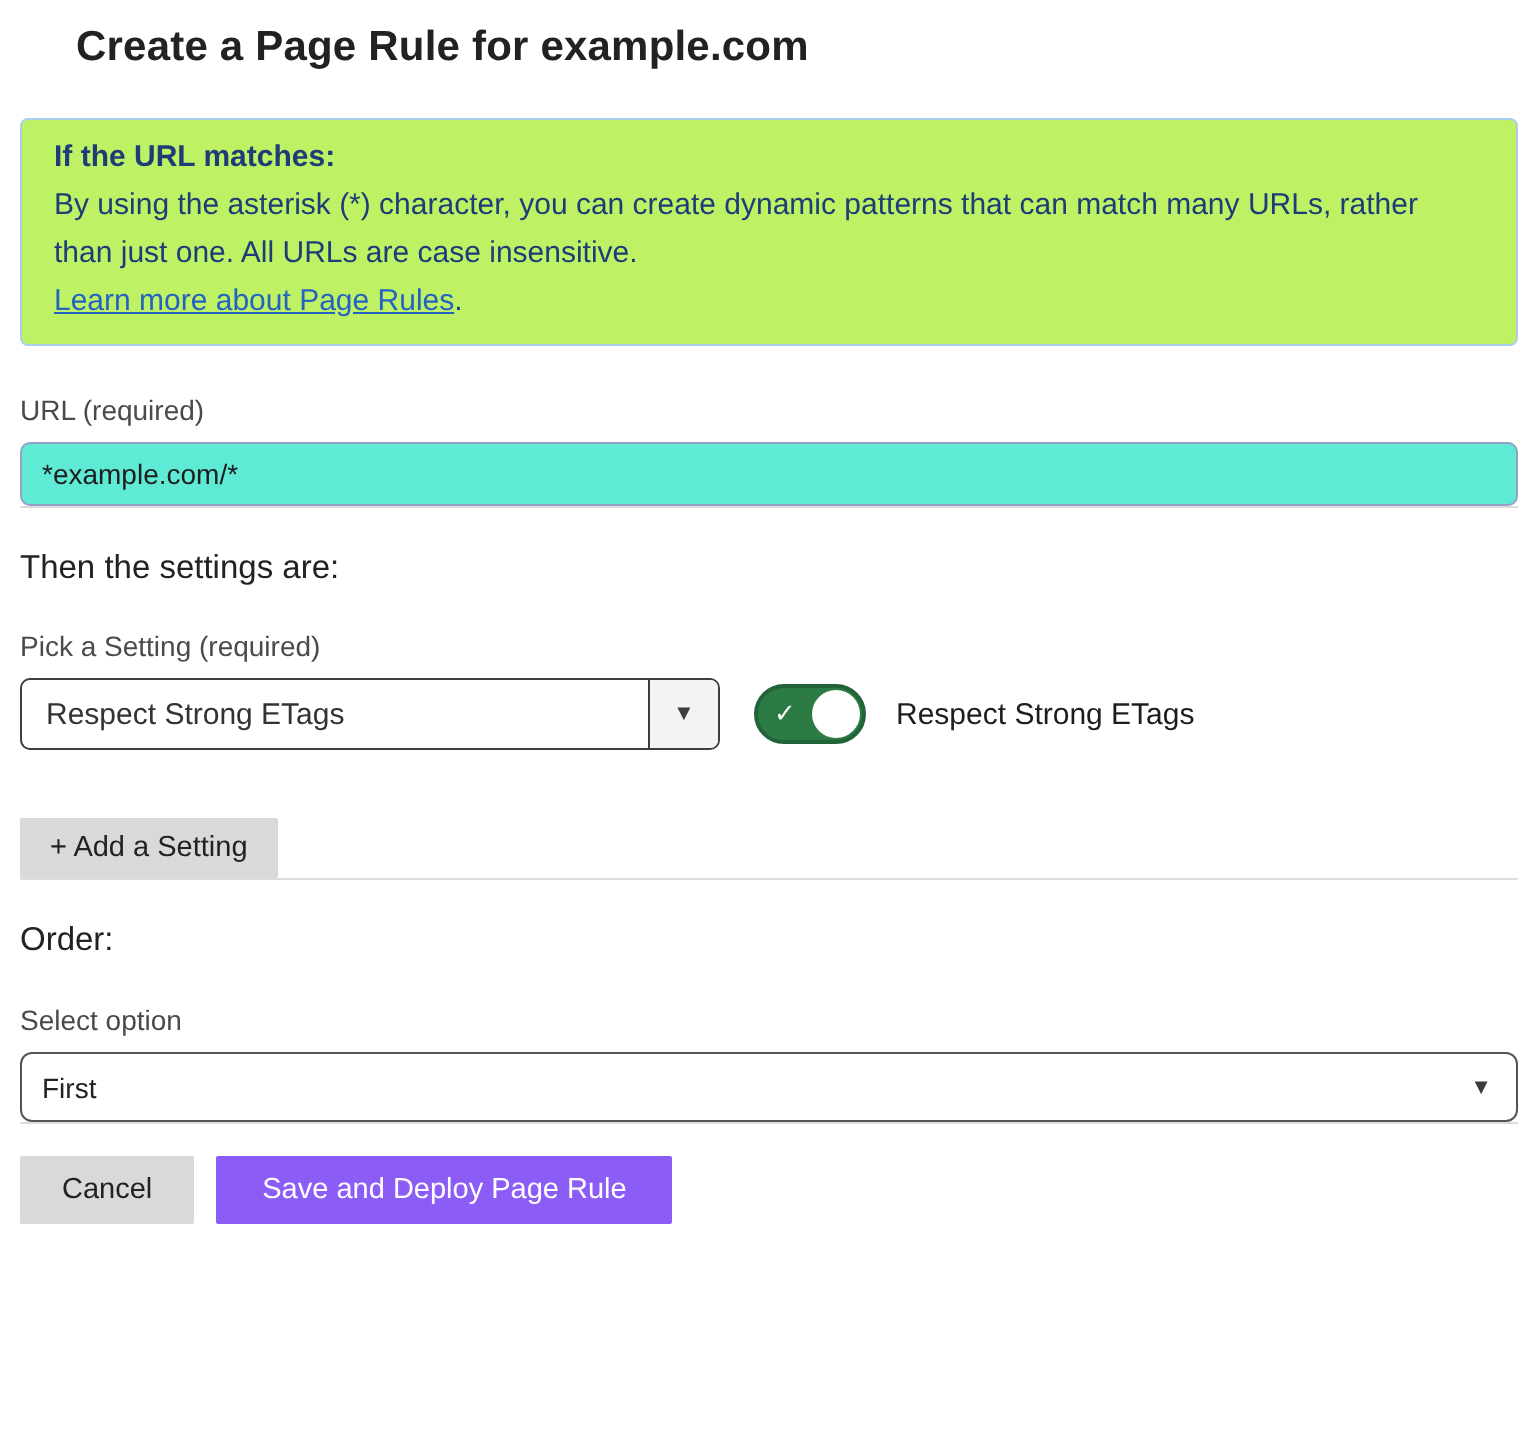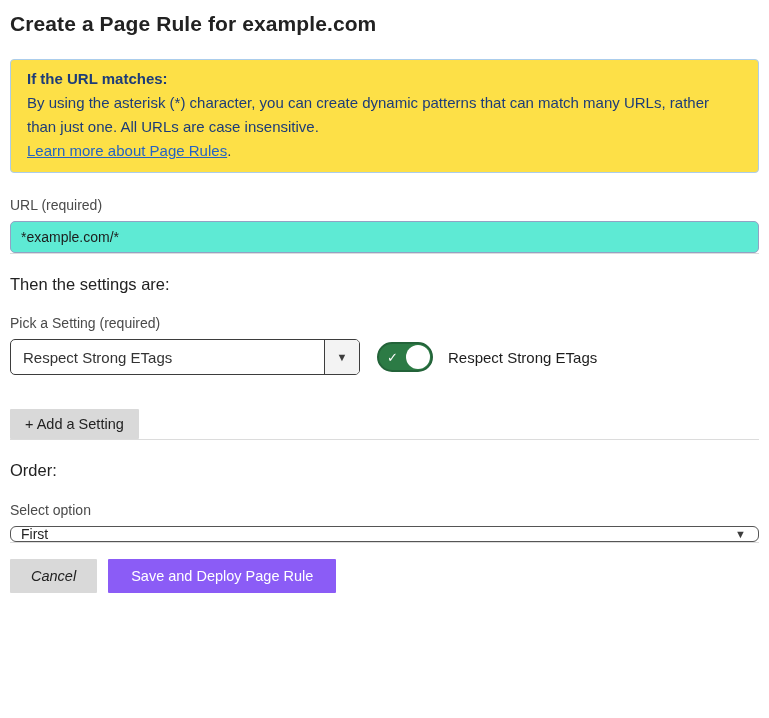"Create a Page Rule for" .page-title { margin-left: none -> 28px }
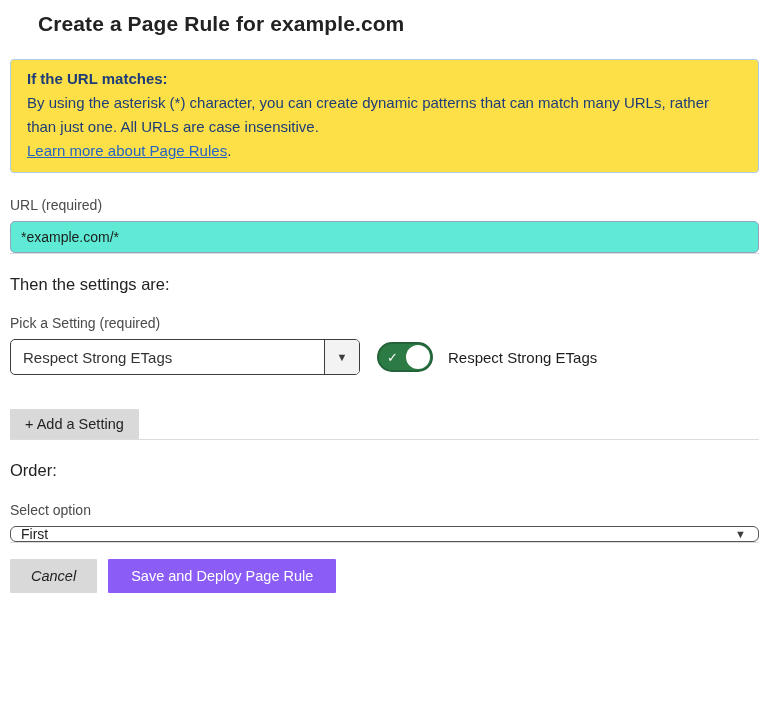"If the URL matches:" .info-box { background: #fde047 -> #bef264 }
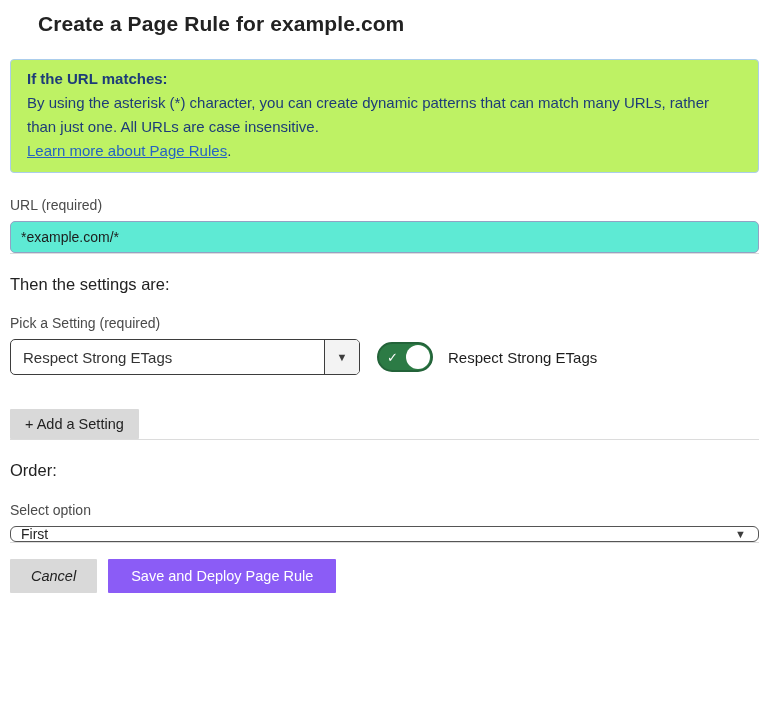"First" .order-select { height: 16px -> 35px }
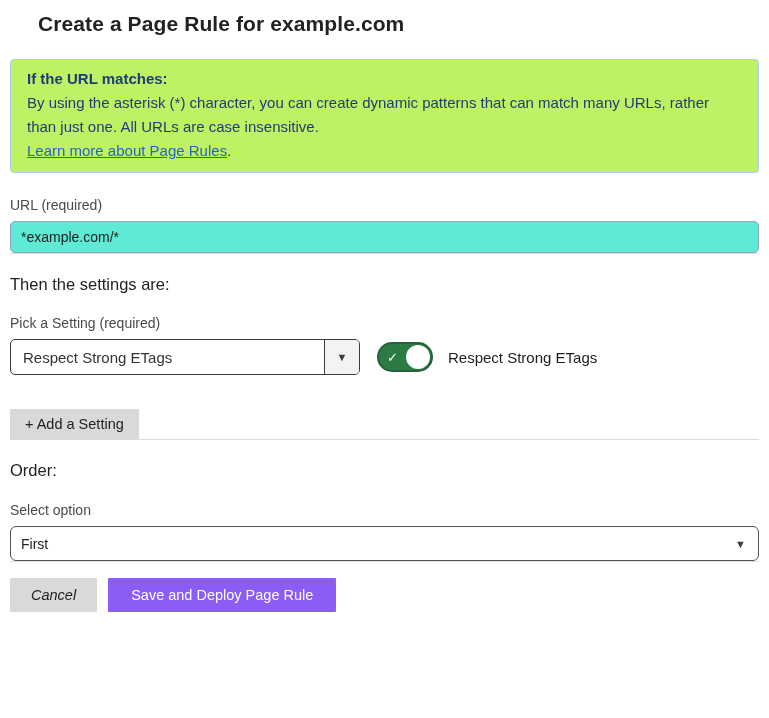"Cancel" .cancel-btn { font-style: italic -> none }
